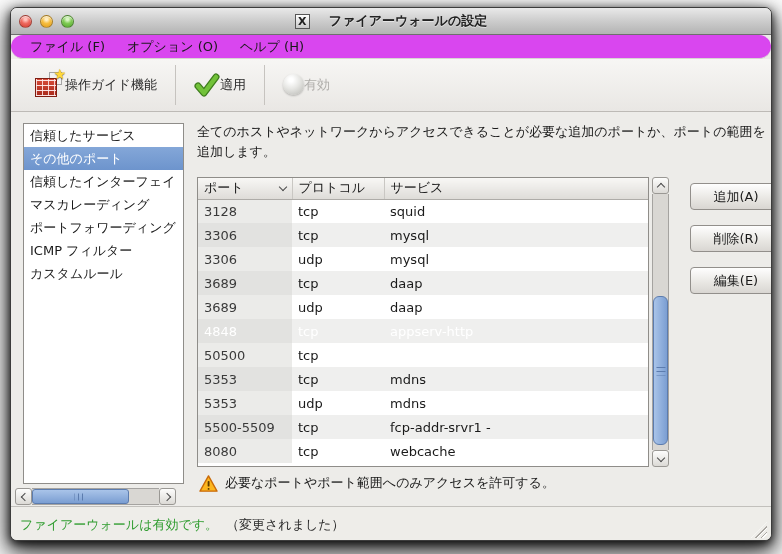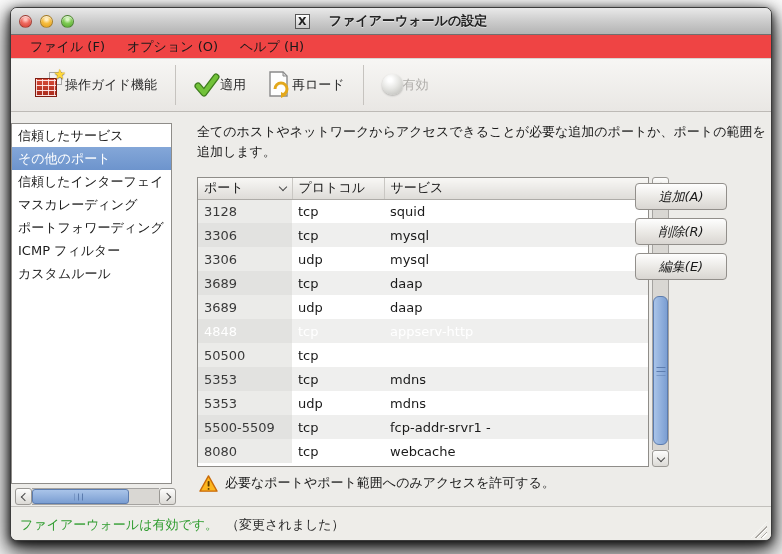"ファイル (F)" .menubar { background: #ef4444 -> #d946ef; border-radius: none -> 12px }
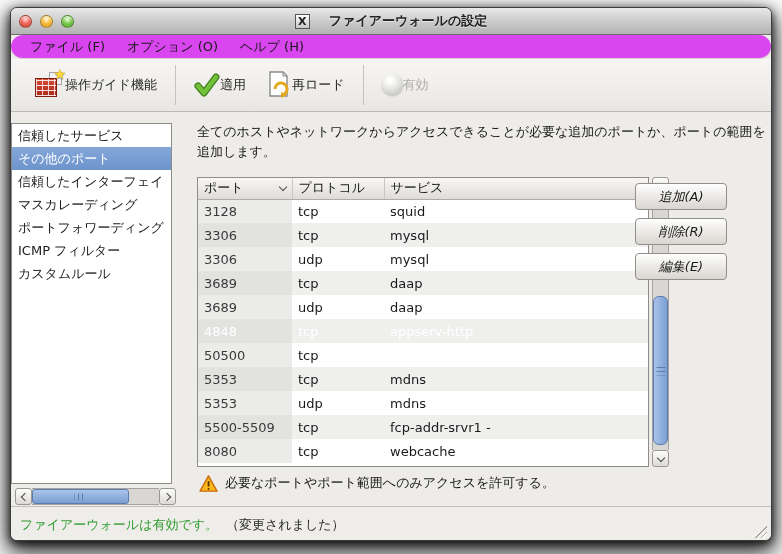"再ロード" div.tool { html: <div> <div> <svg> <path></path> <path></path> <path></path> <path></path> </svg> </div> <div>再ロード</div> </div> -> none }
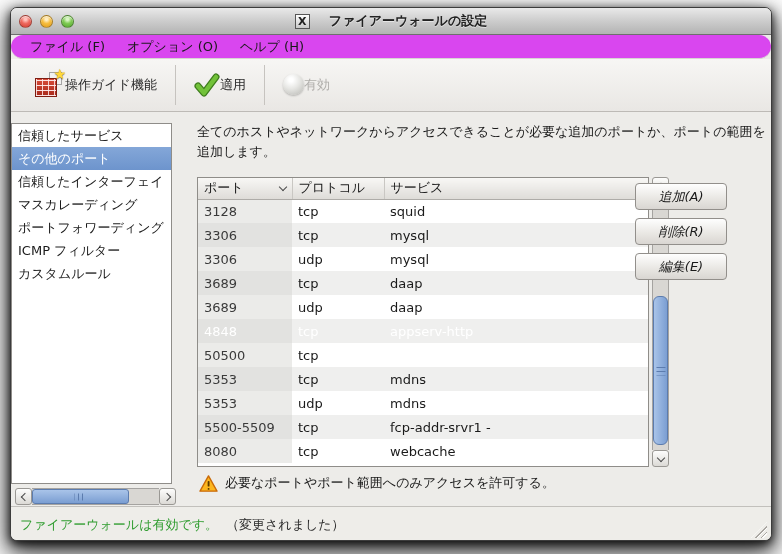"信頼したサービス" .sidebar-list { left: 0 -> 12px }
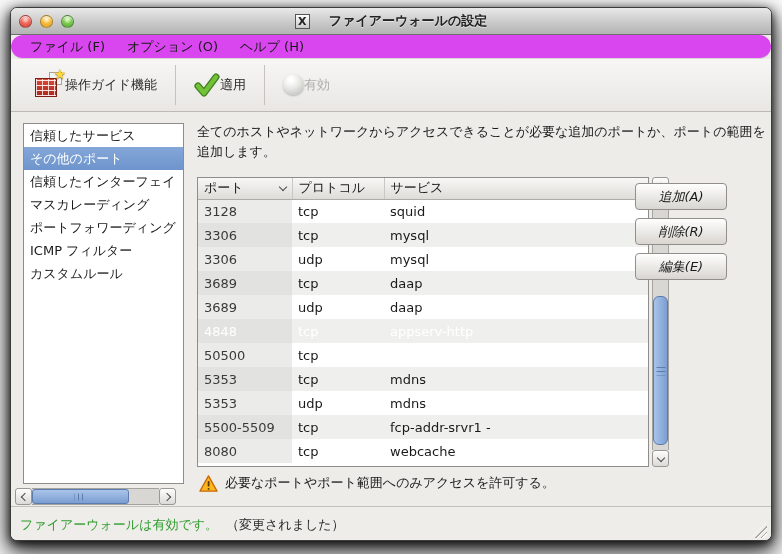"追加(A)" .btncol { font-style: italic -> none; gap: 8px -> 15px; left: 624px -> 679px }
